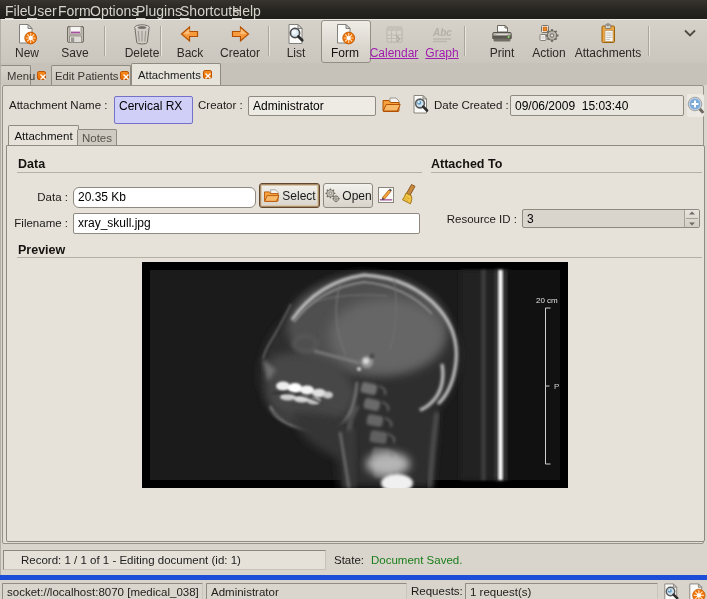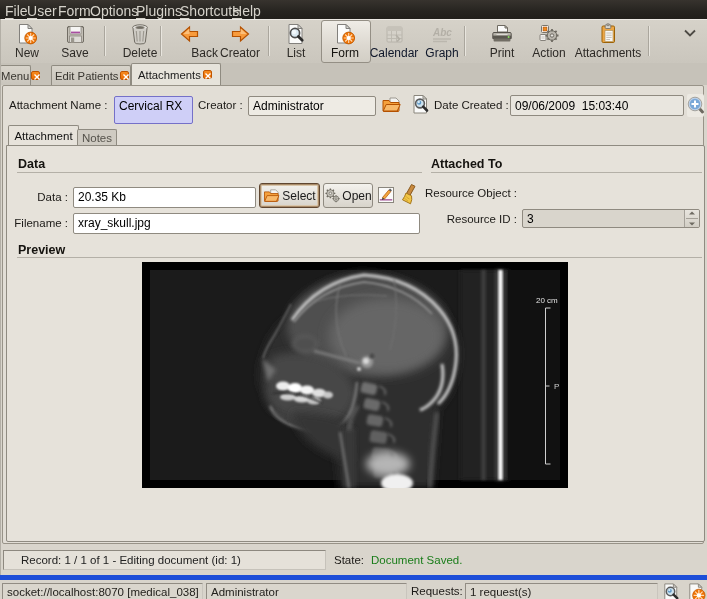"Abc" .titem.disabled { color: #0f172a -> #a21caf; text-decoration: none -> underline }
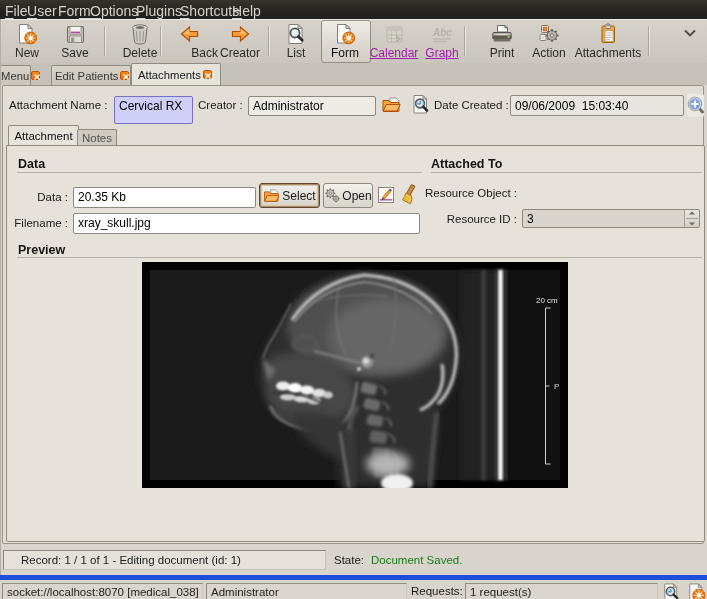"Delete" div.titem { left: 113px -> 106px; padding-left: none -> 9px }
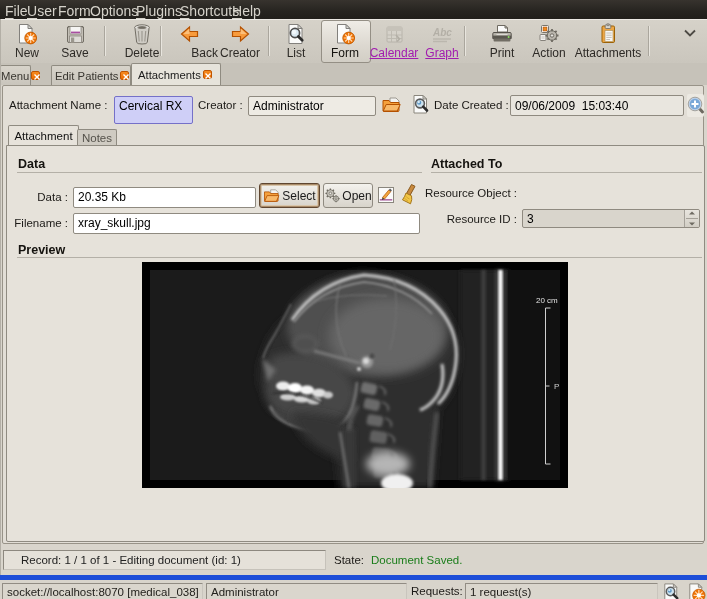"Back" div.titem { text-align: right -> none }
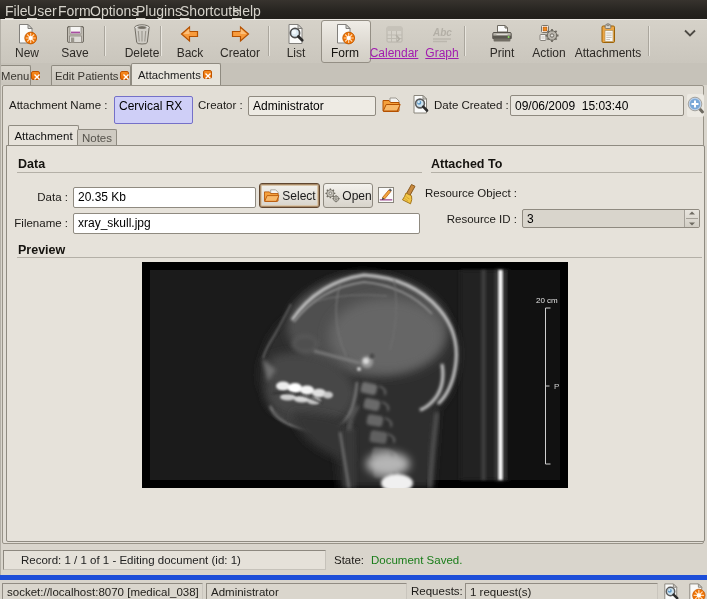"Menu" div.mtab { padding-left: 0 -> 6px }
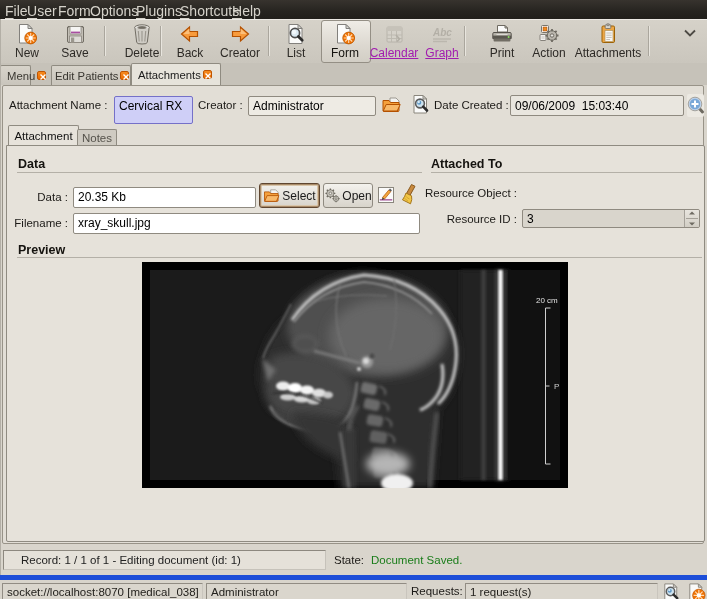"20.35 Kb" div.inp { border-radius: none -> 6px }
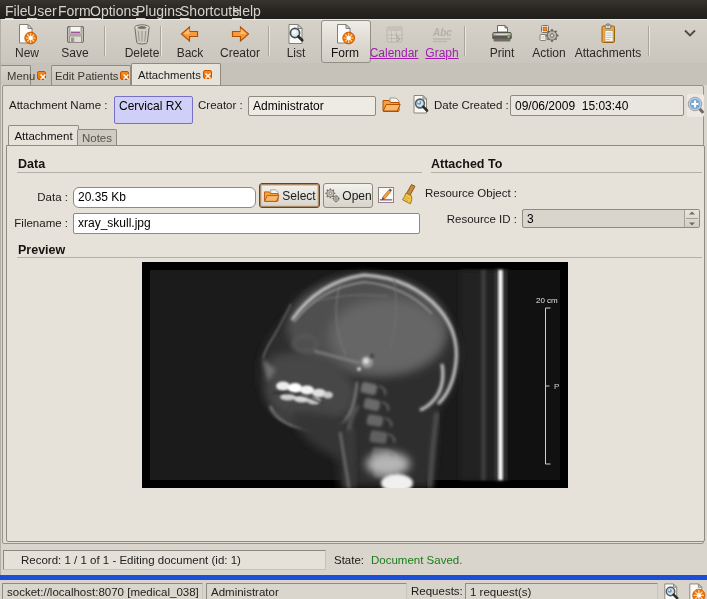"Resource Object :" div.lbl { html: <div>Resource Object :</div> -> none }
